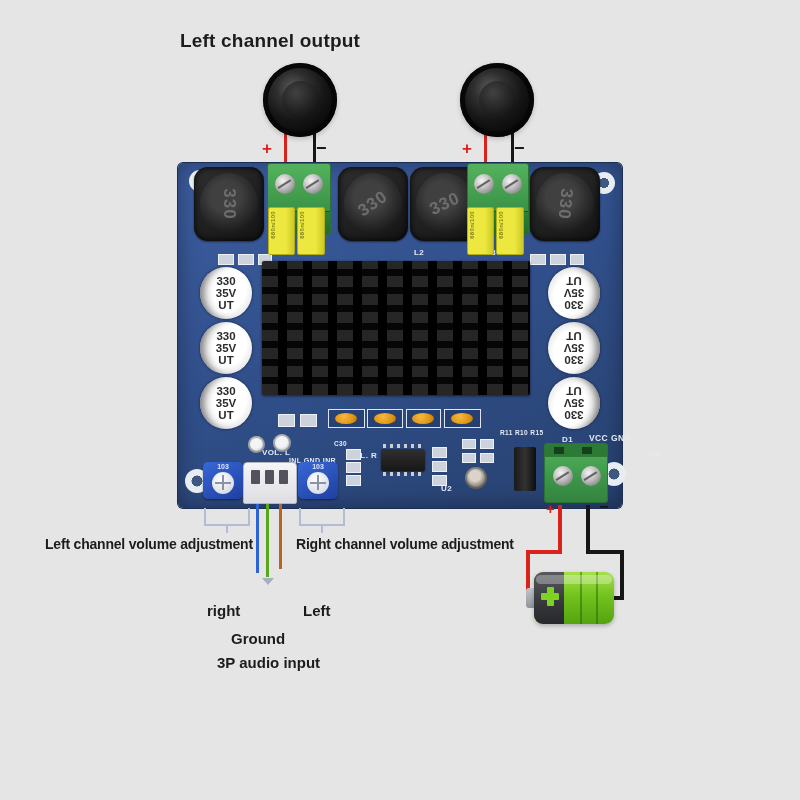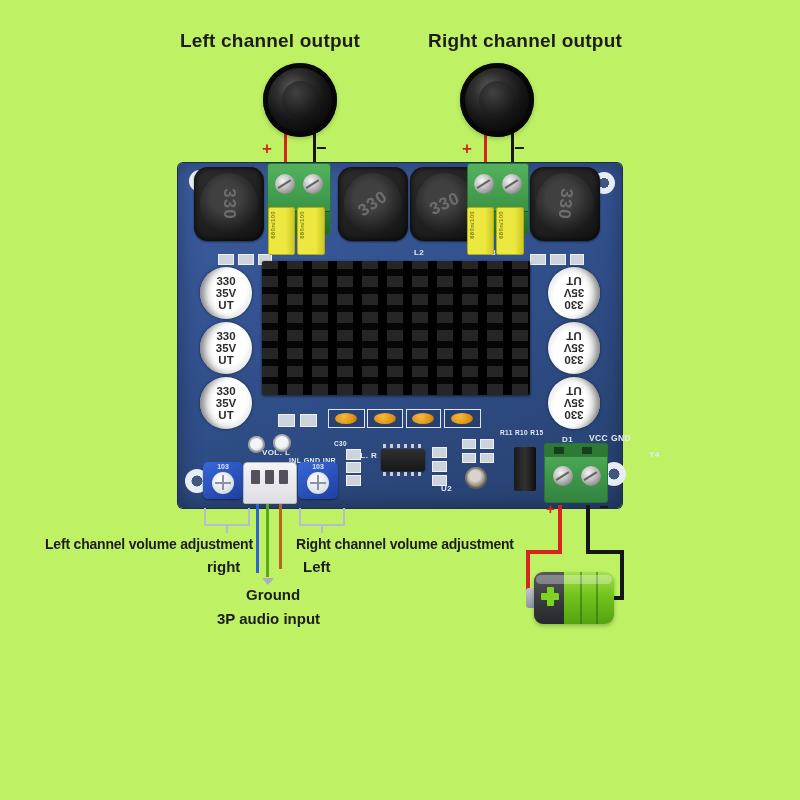"Left channel output" #stage { background: #bef264 -> #e5e5e5 }
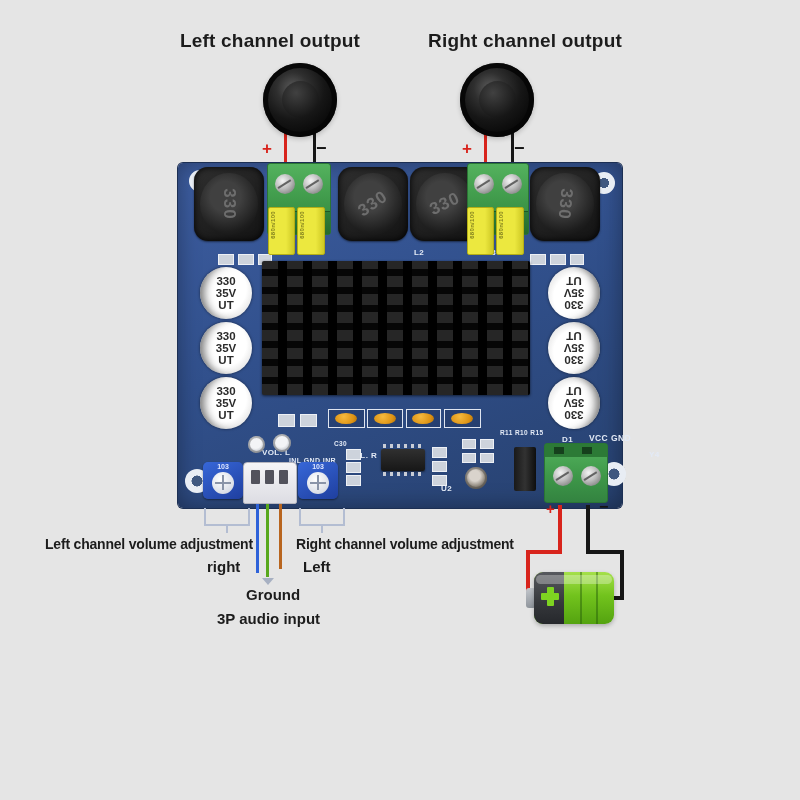"Right channel output" div.lab { html: <div>Right channel output</div> -> none }
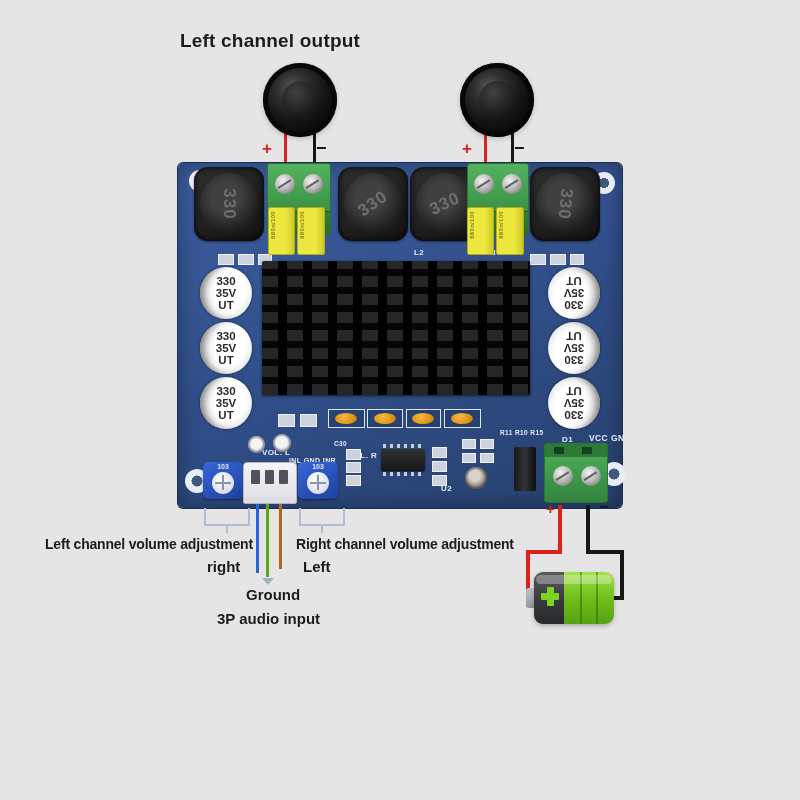"right" .lab.med { margin-top: none -> 44px }
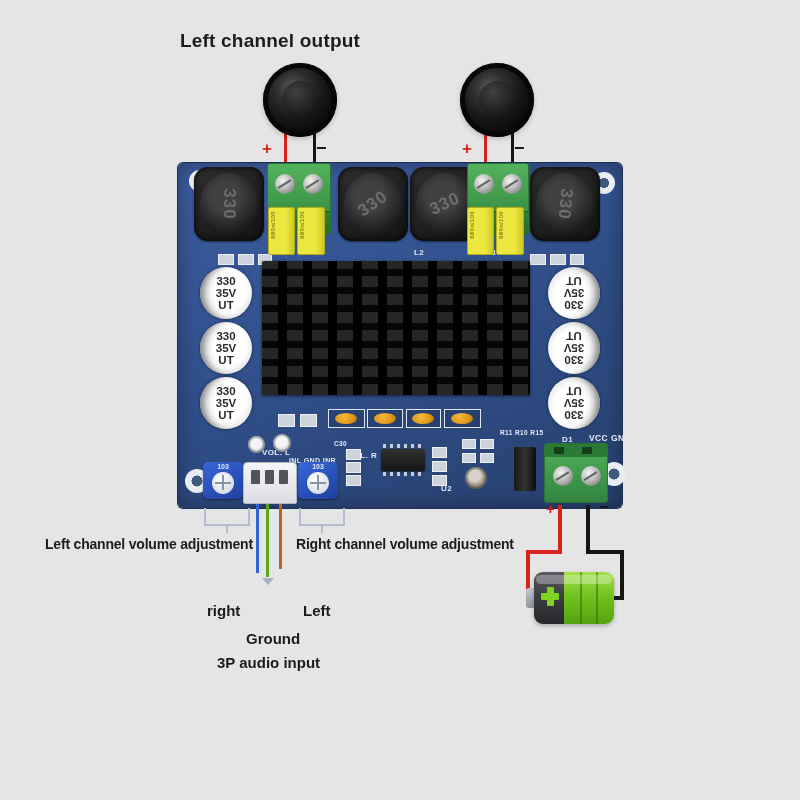"Ground" div.lab { left: 246px -> 231px }
